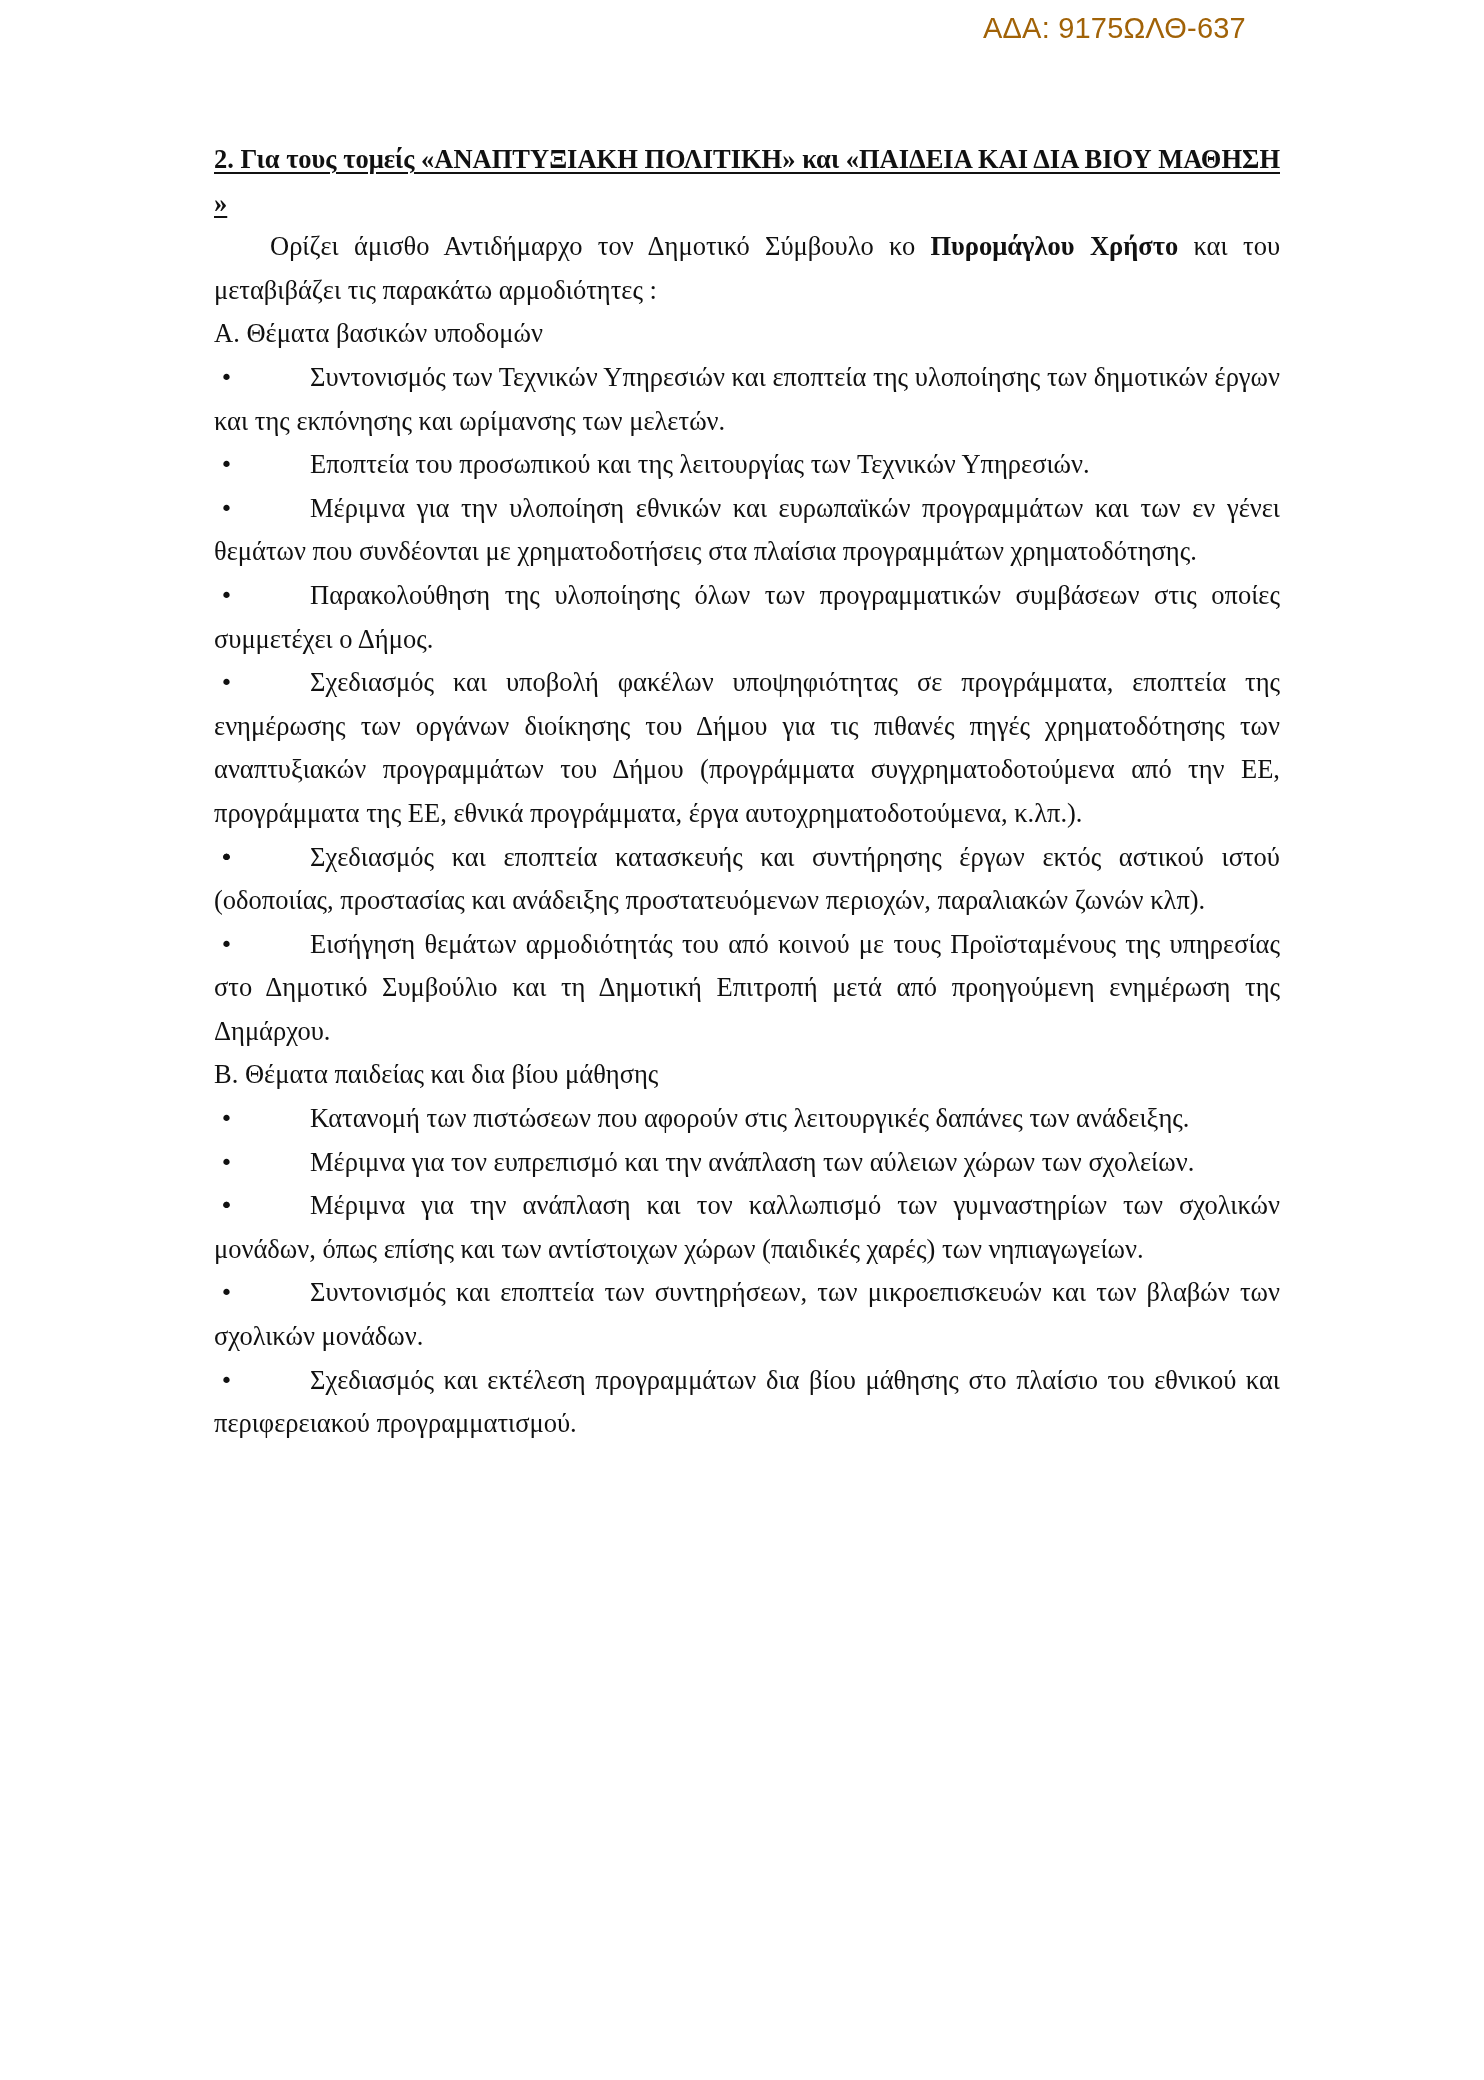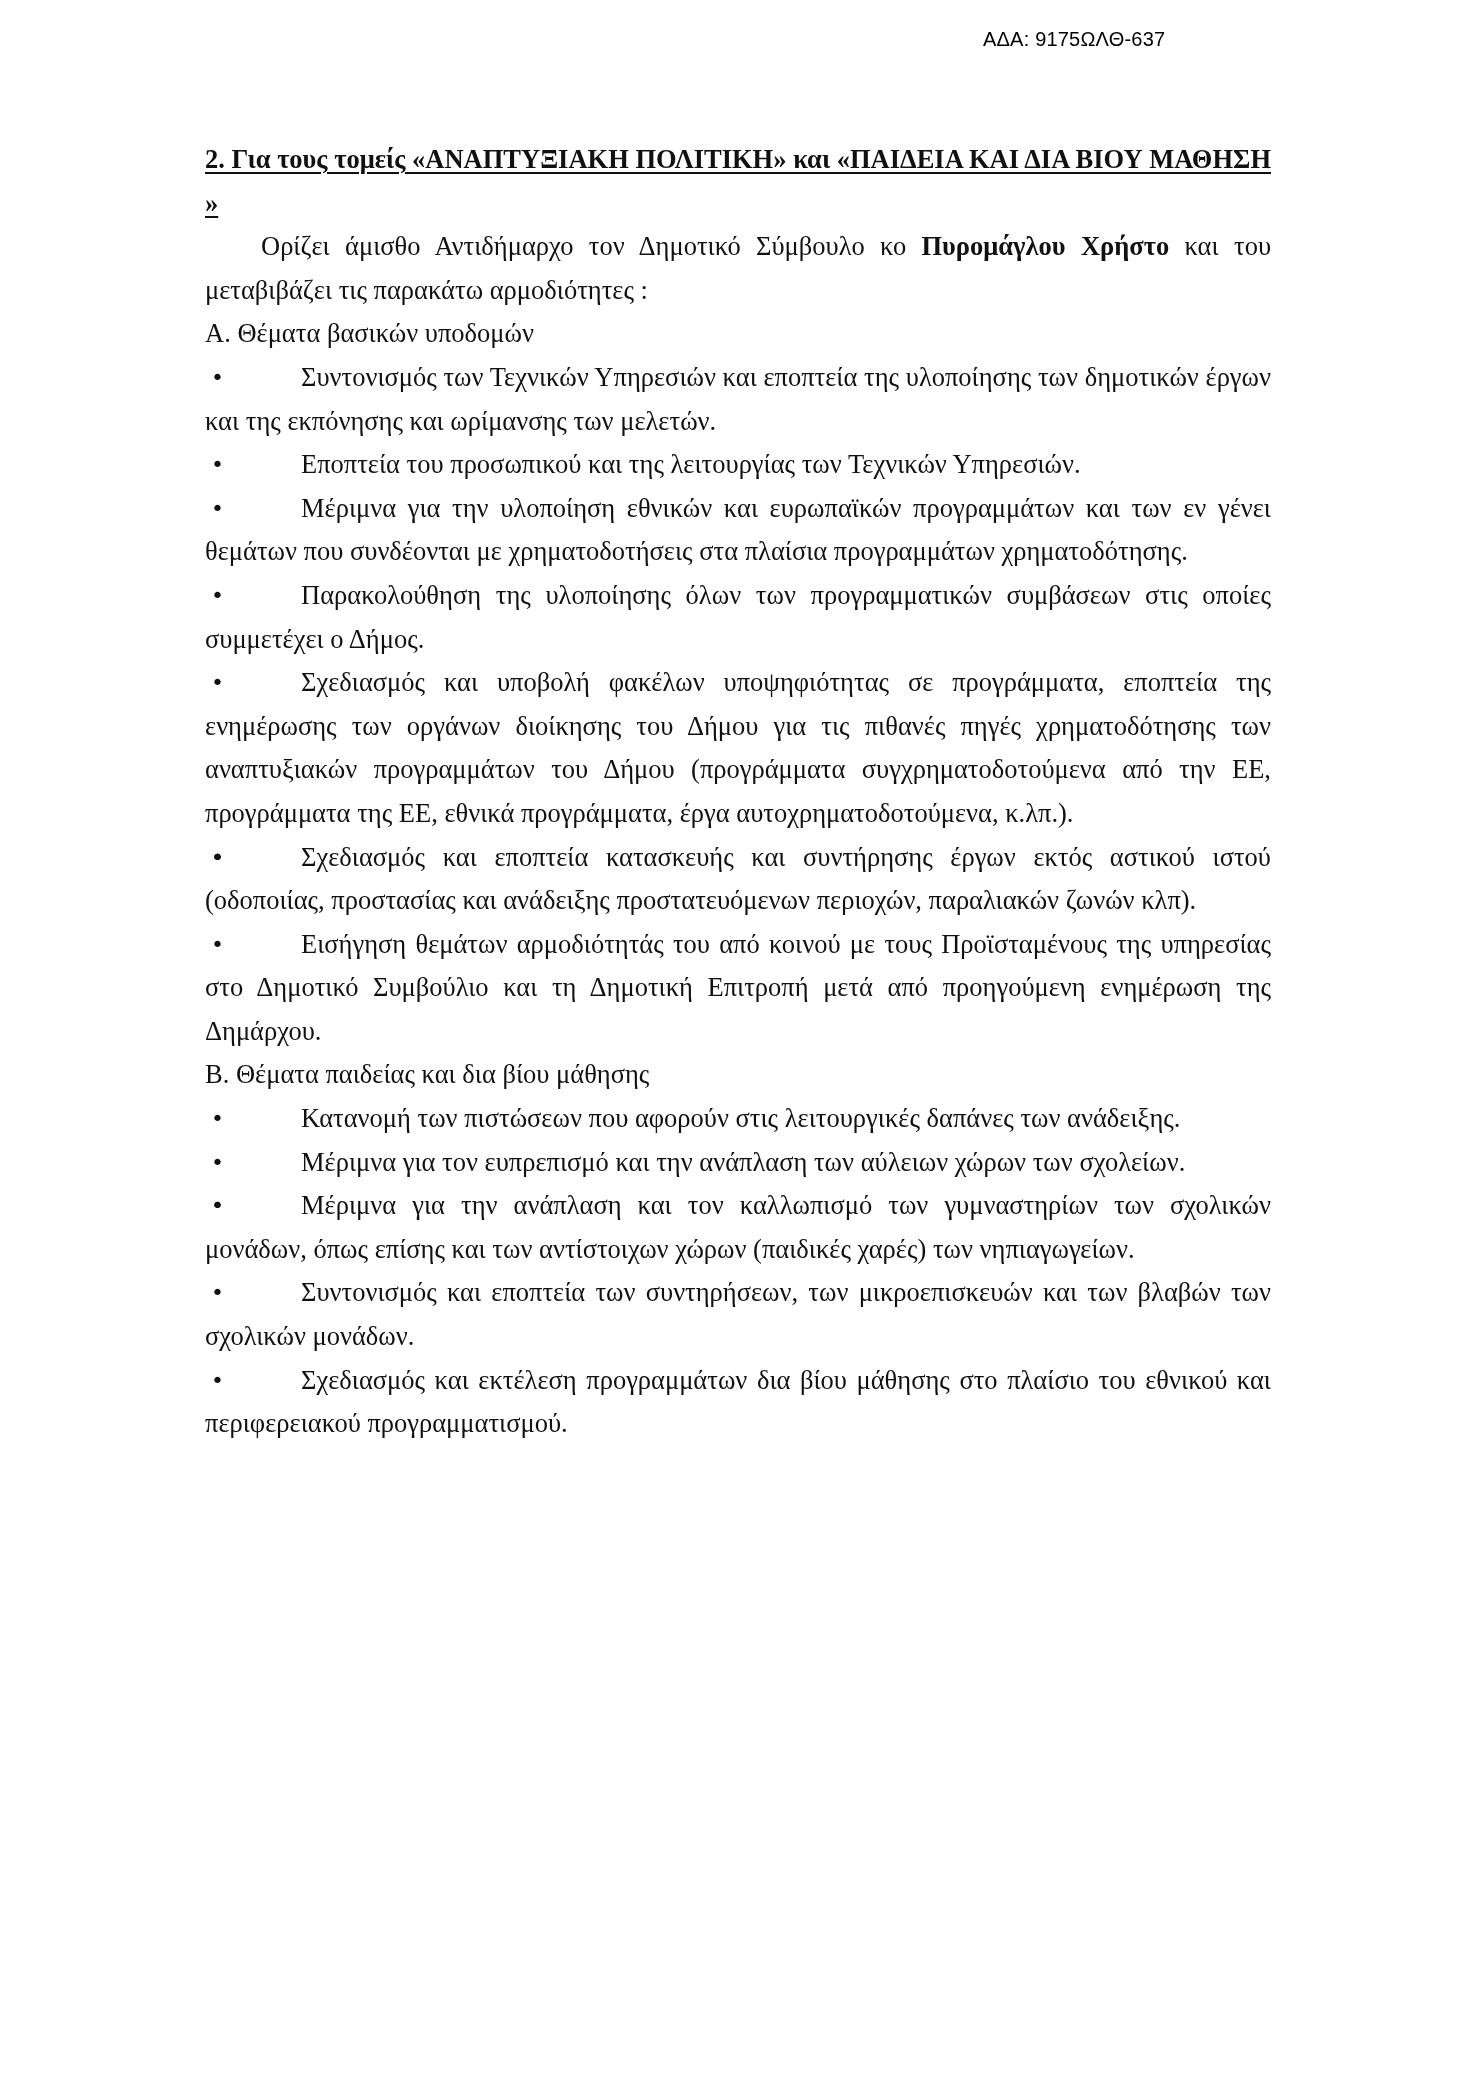"ΑΔΑ: 9175ΩΛΘ-637" .ada { color: #000000 -> #a16207; font-size: 20px -> 29px; top: 28px -> 12px }
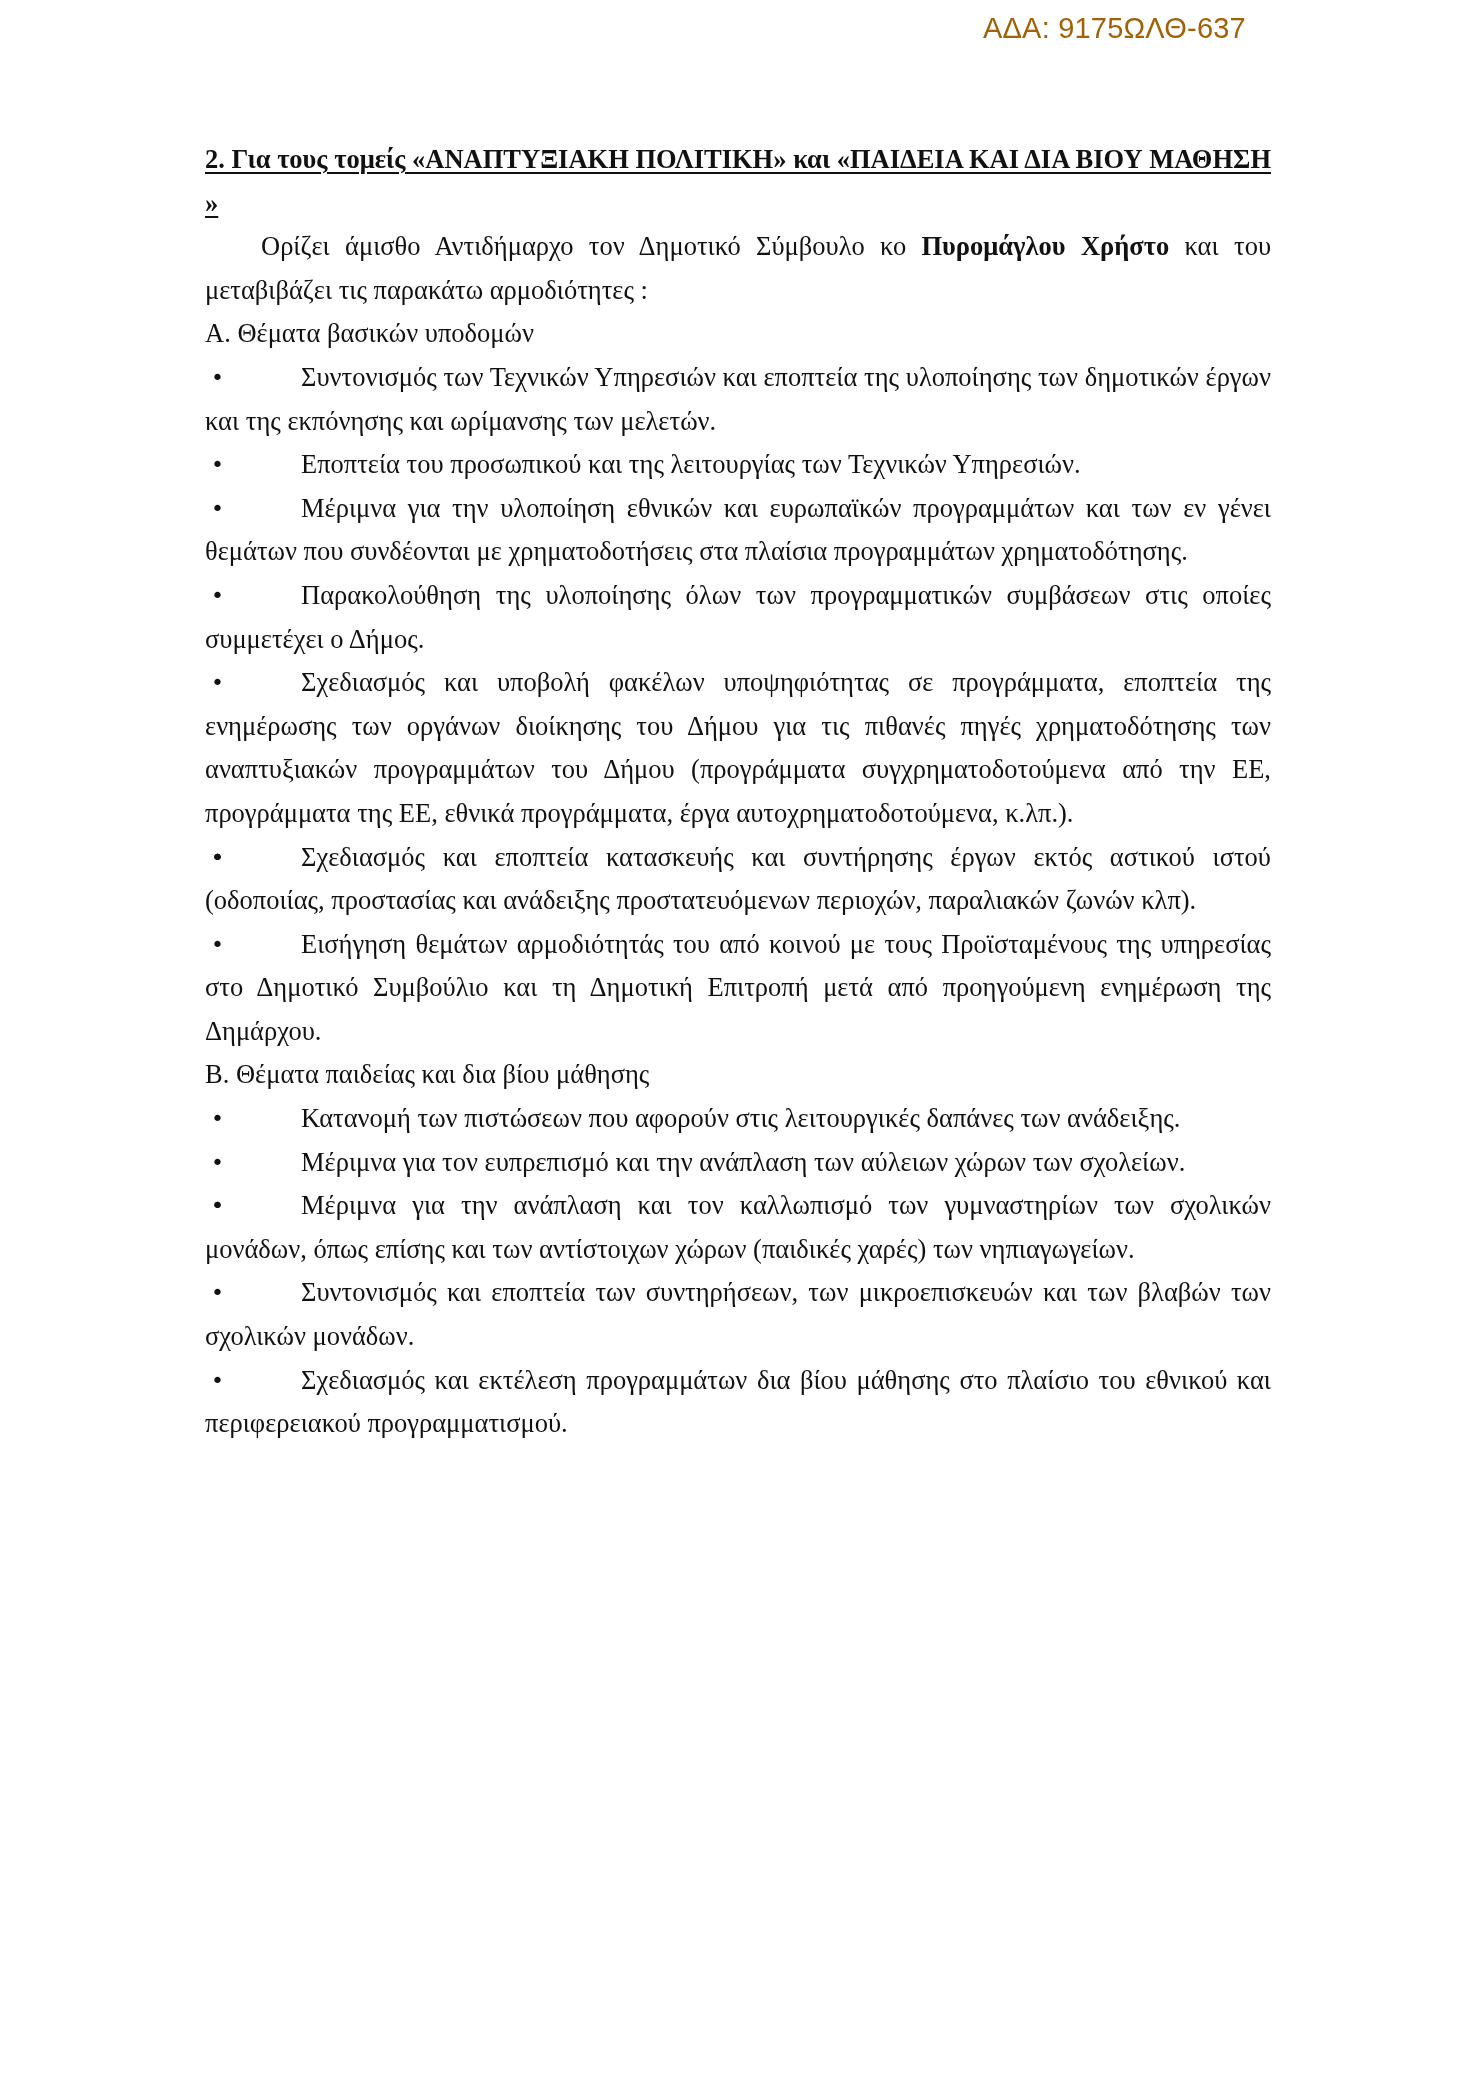"2. Για τους τομείς «ΑΝΑΠΤΥΞΙΑΚΗ" .page { left: 205px -> 214px }
